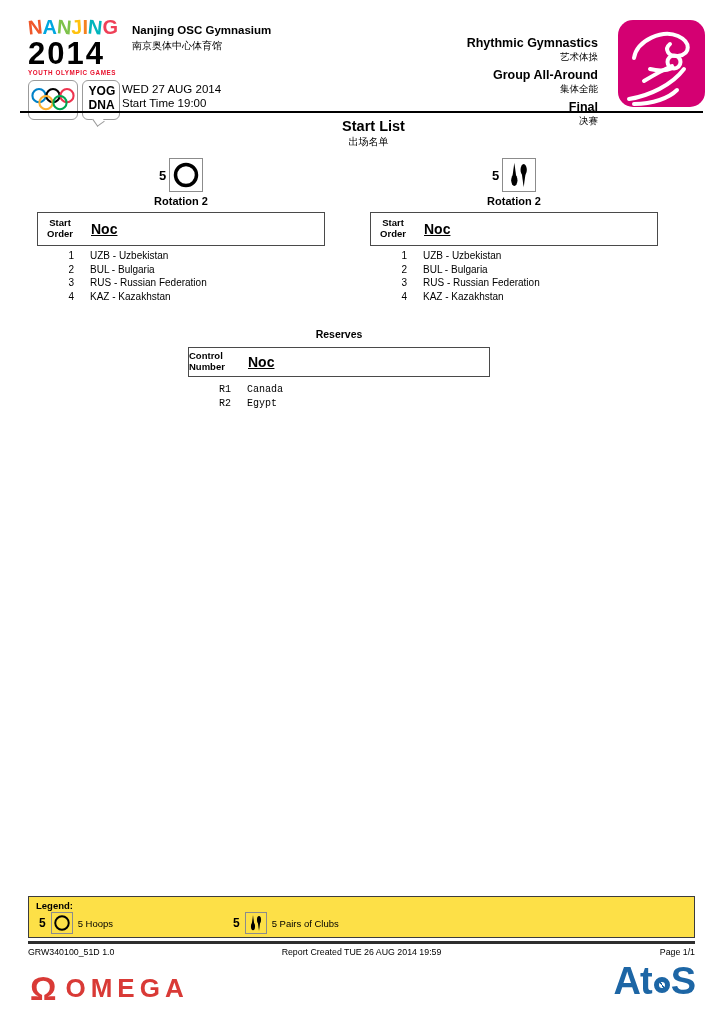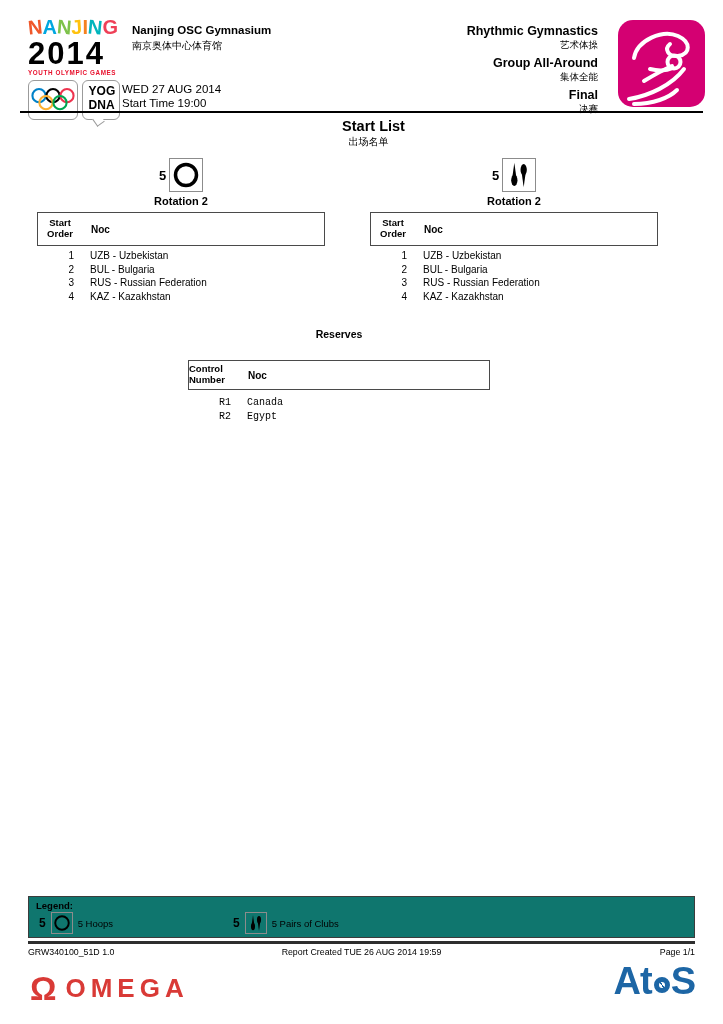"Rhythmic Gymnastics" .event-block { top: 24px -> 36px }
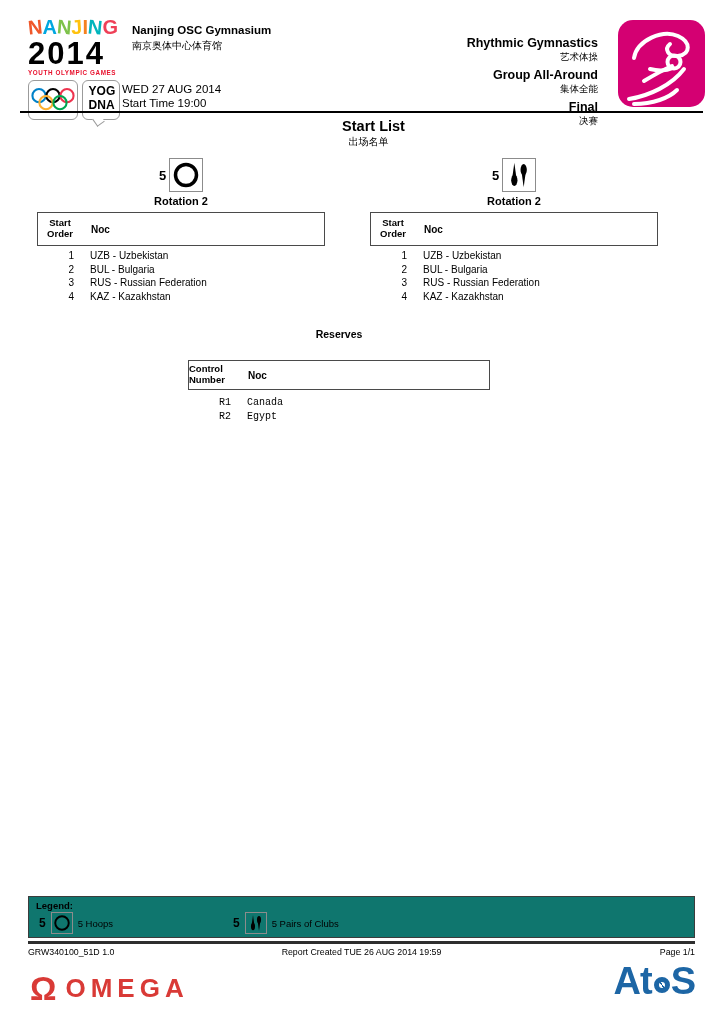"Noc" .th-noc { font-size: 10px -> 14px; text-decoration: none -> underline }
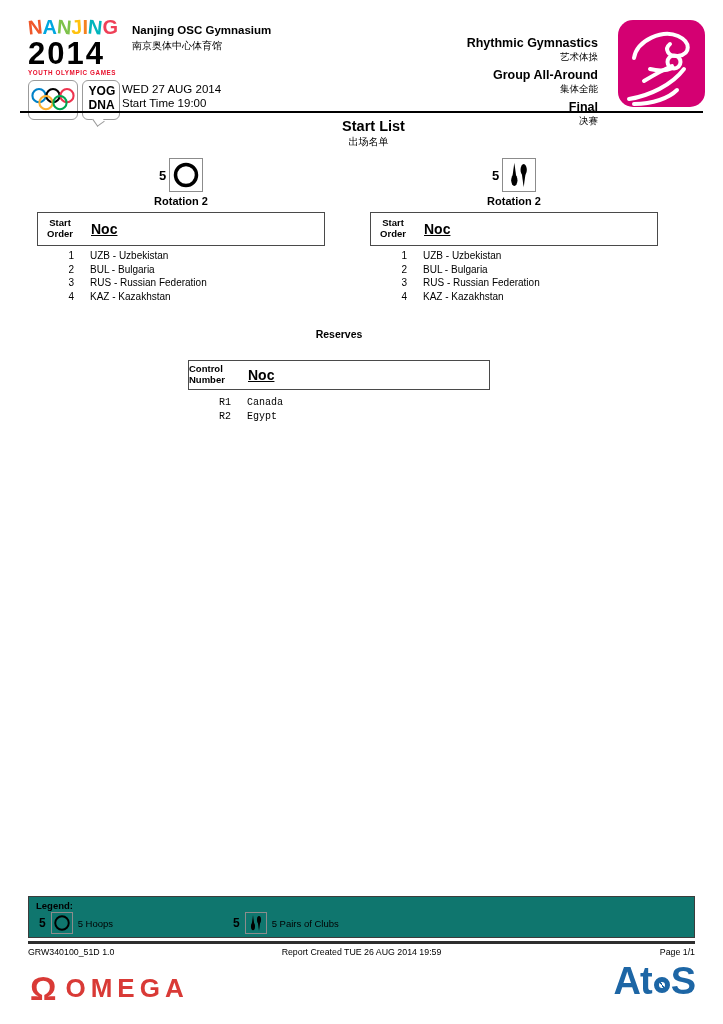"Reserves" .reserves-title { margin-bottom: 20px -> 7px }
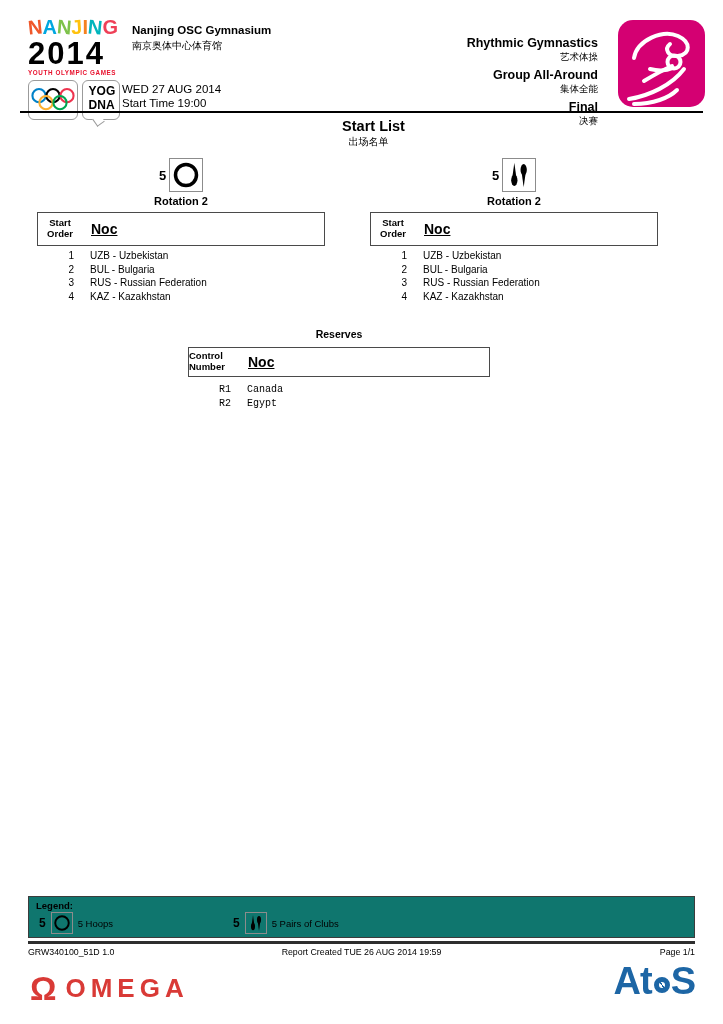"Legend:" .legend-box { background: #0f766e -> #fde047 }
